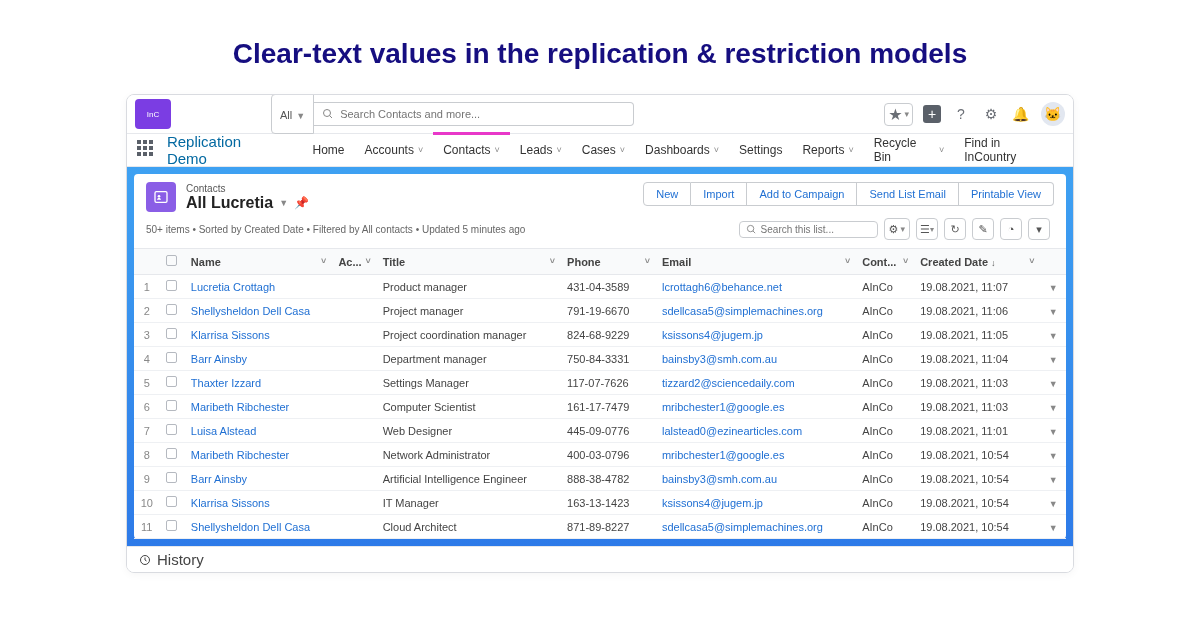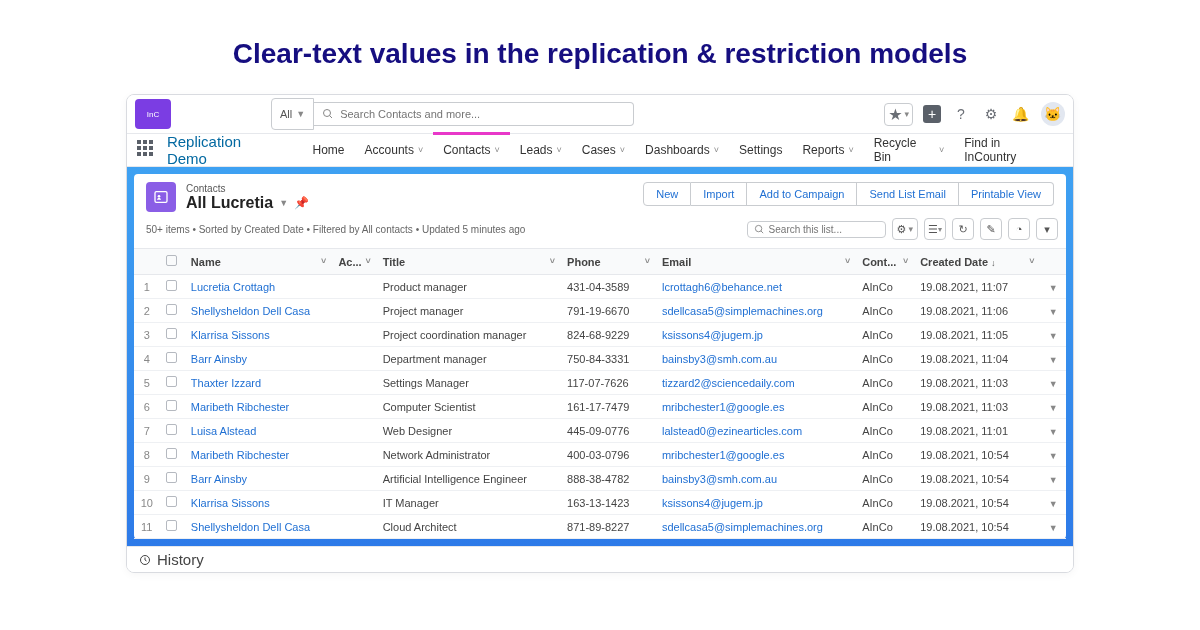"All" .scope-btn { align-items: center -> flex-end; height: 32px -> 40px }
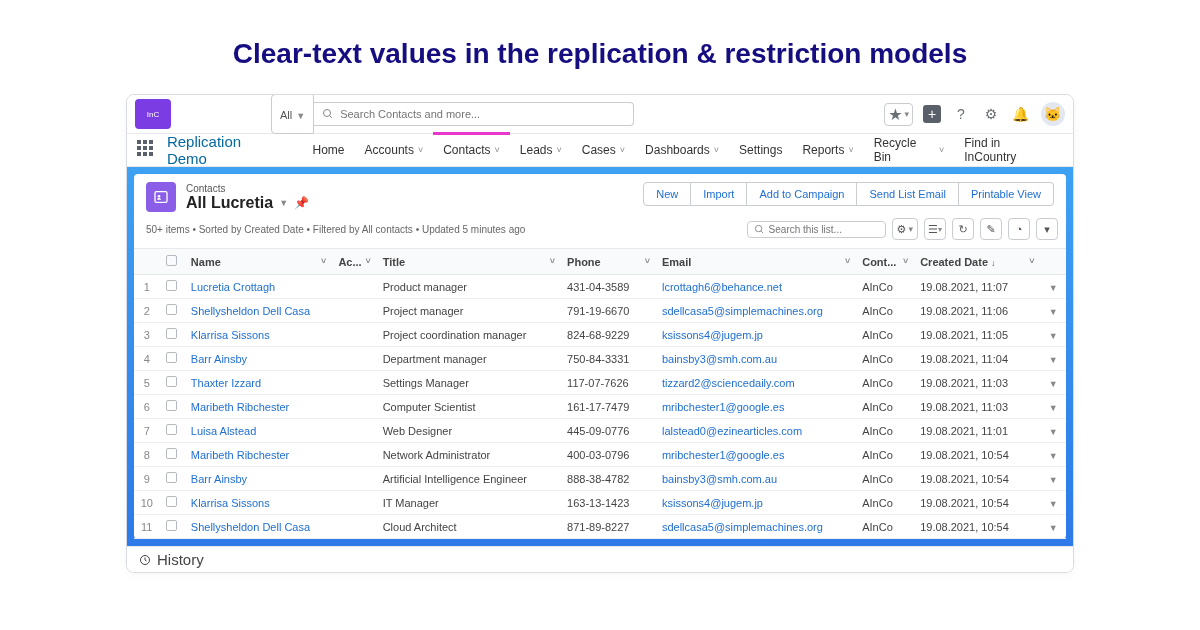"50+ items • Sorted by" .meta-row { padding: 2px 8px 8px 12px -> 2px 16px 8px 12px }
